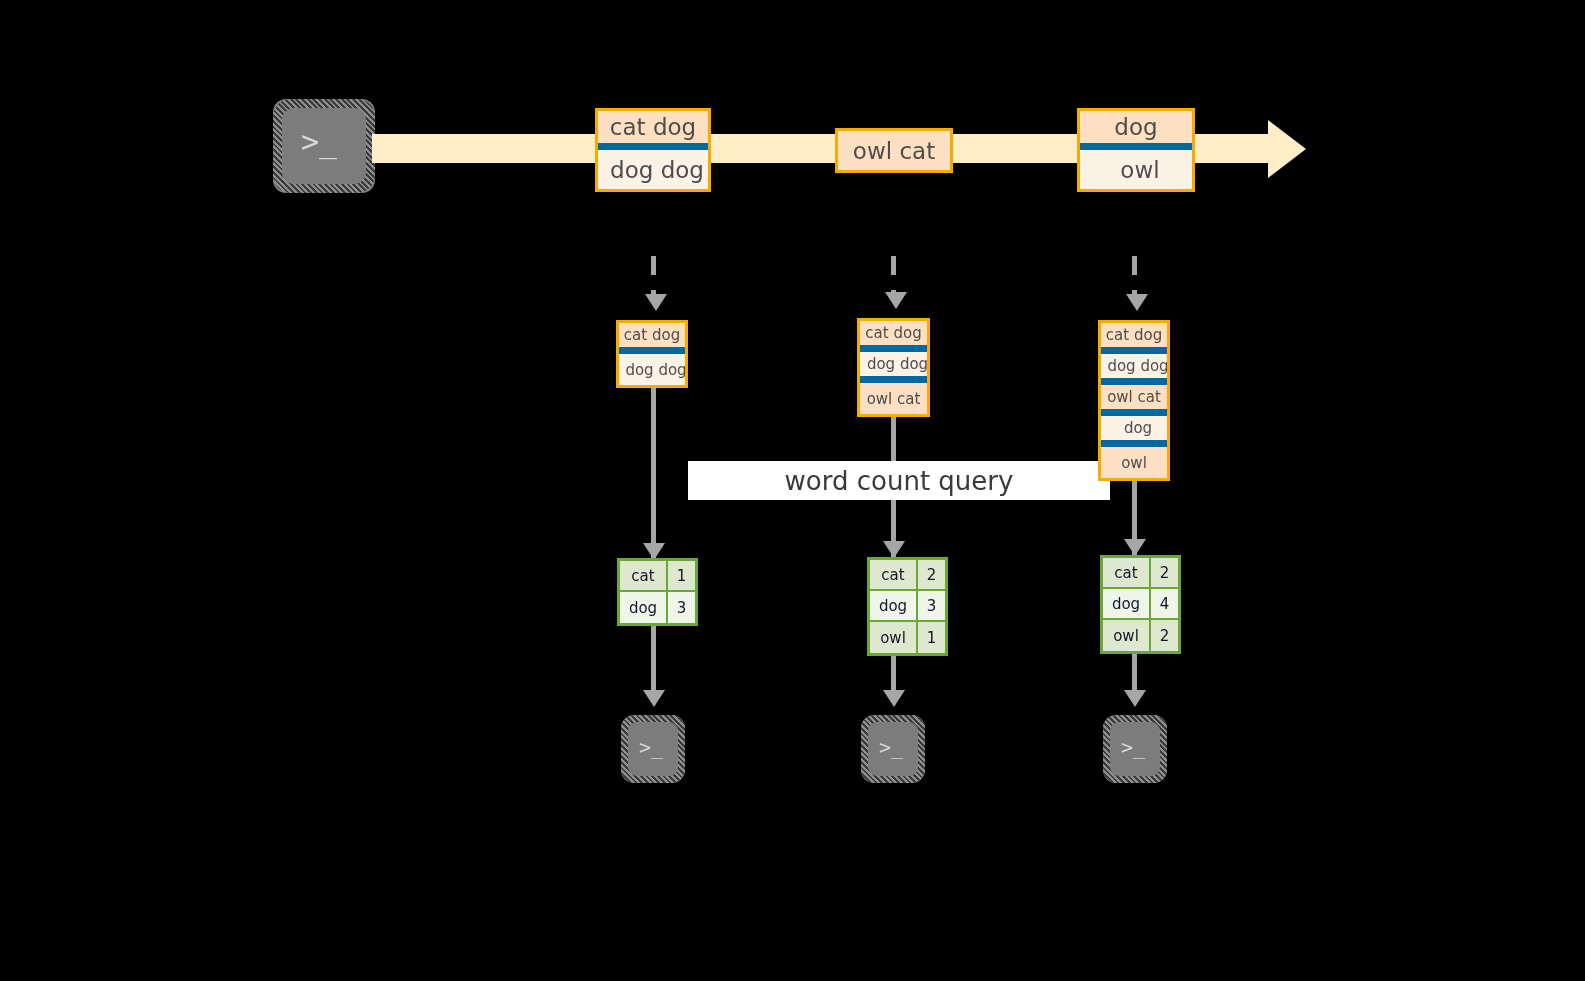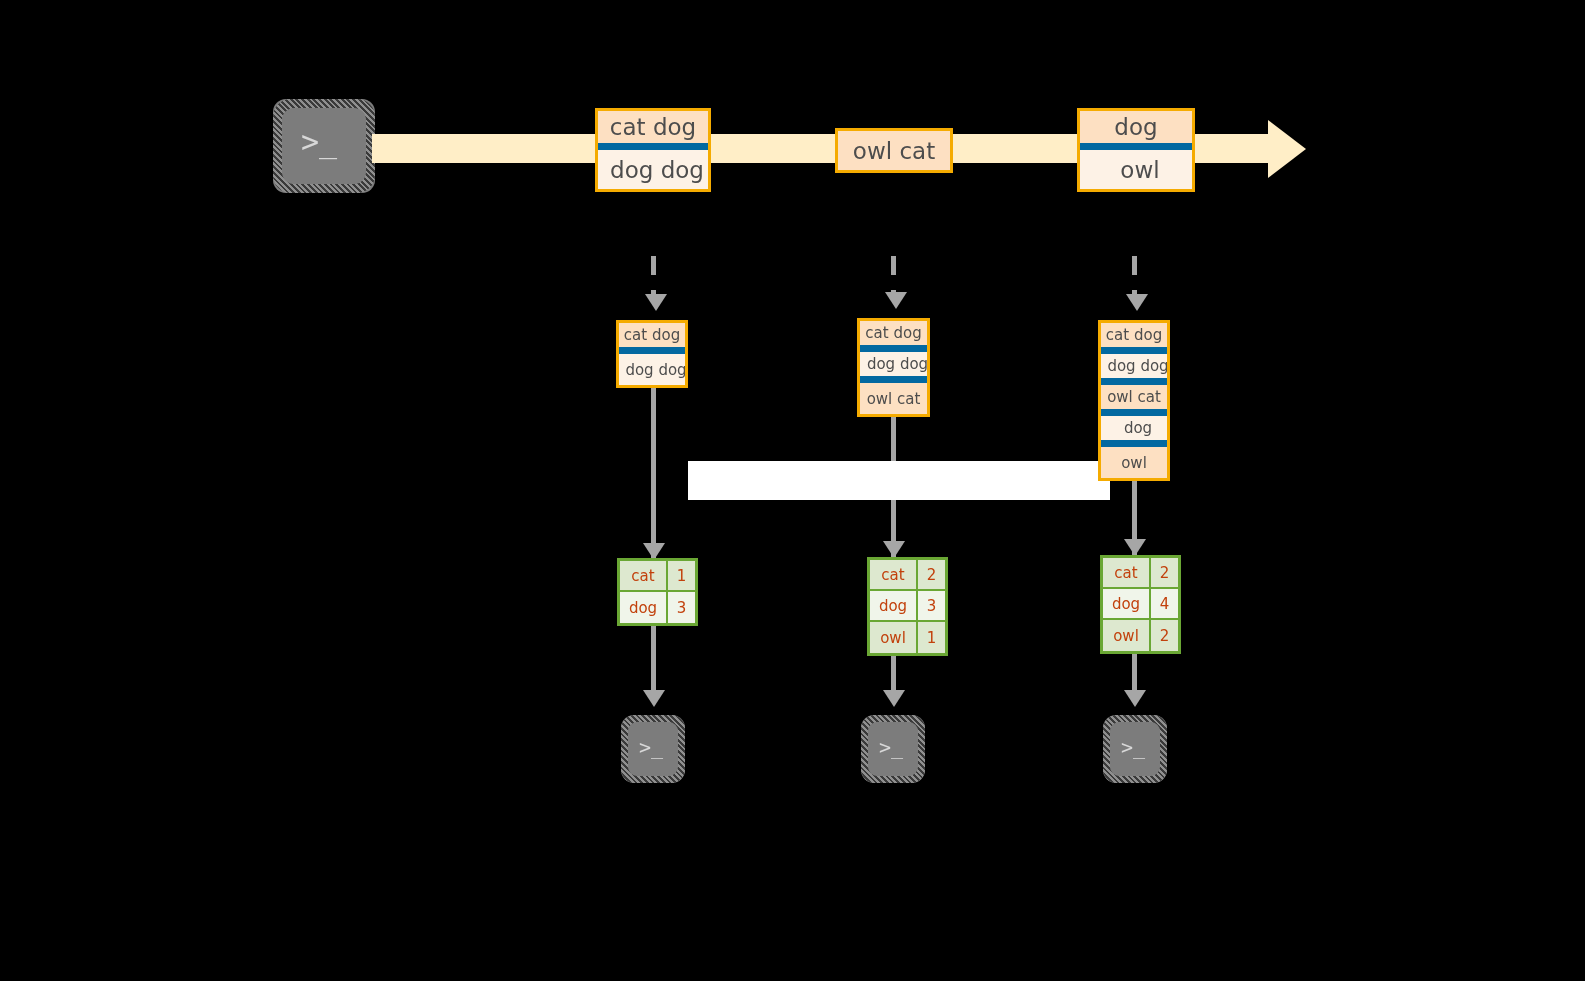"word count query" div.query-label { html: none -> <div>word count query</div> }
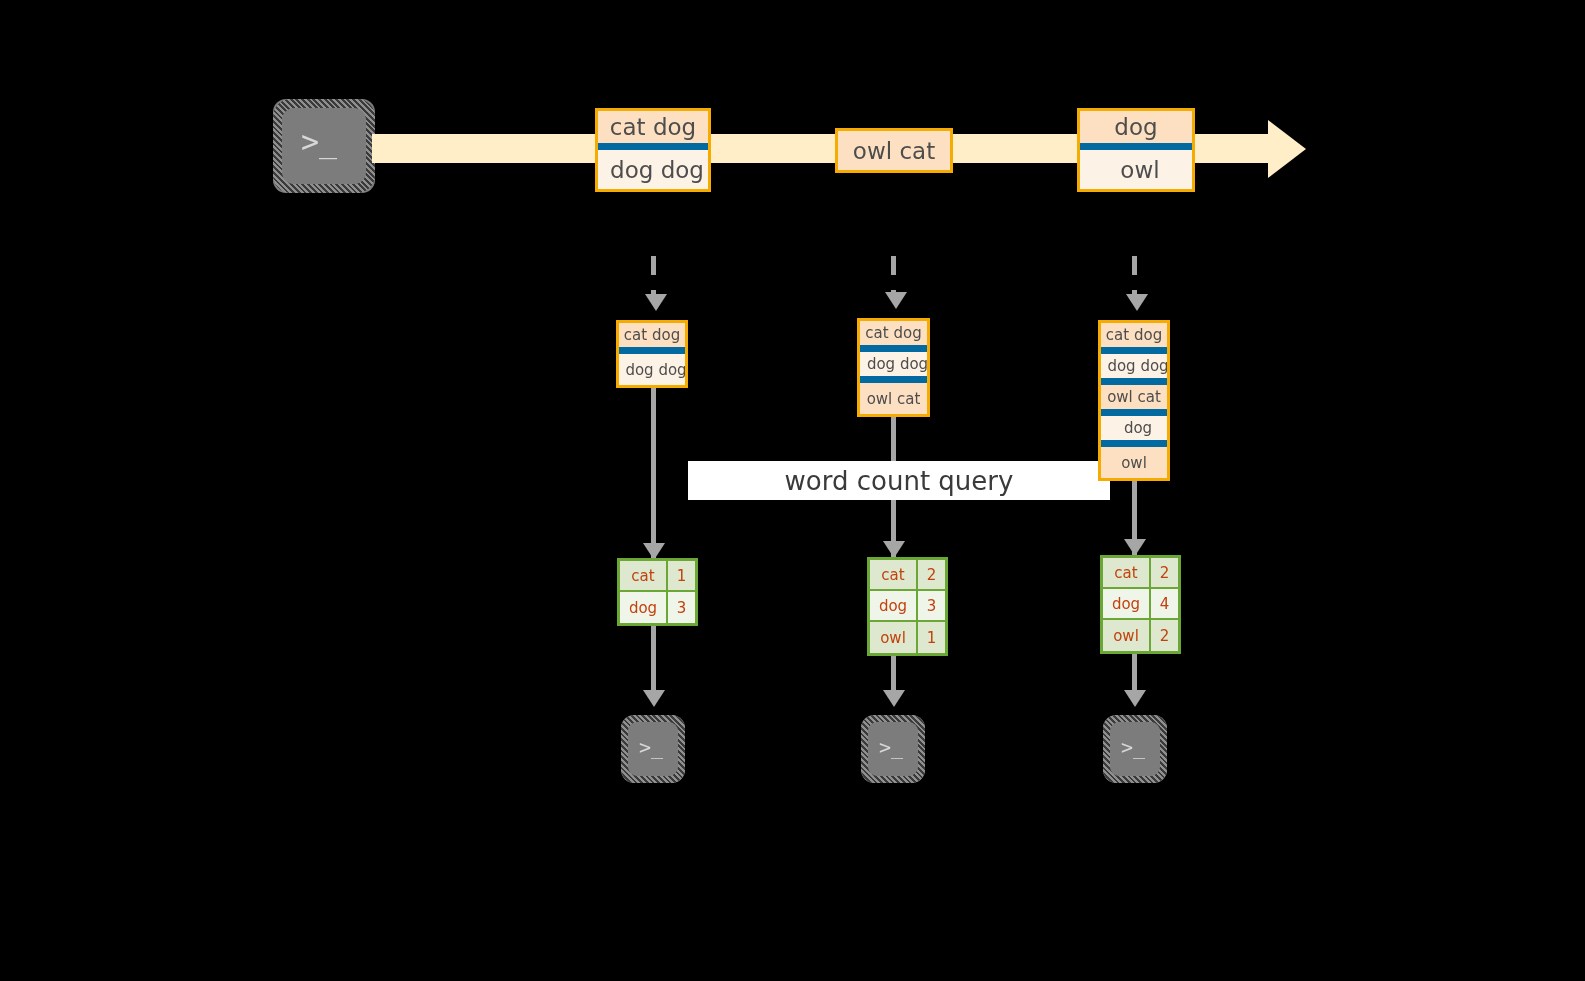"cat" .tbl .c { color: #c2410c -> #0f172a }
